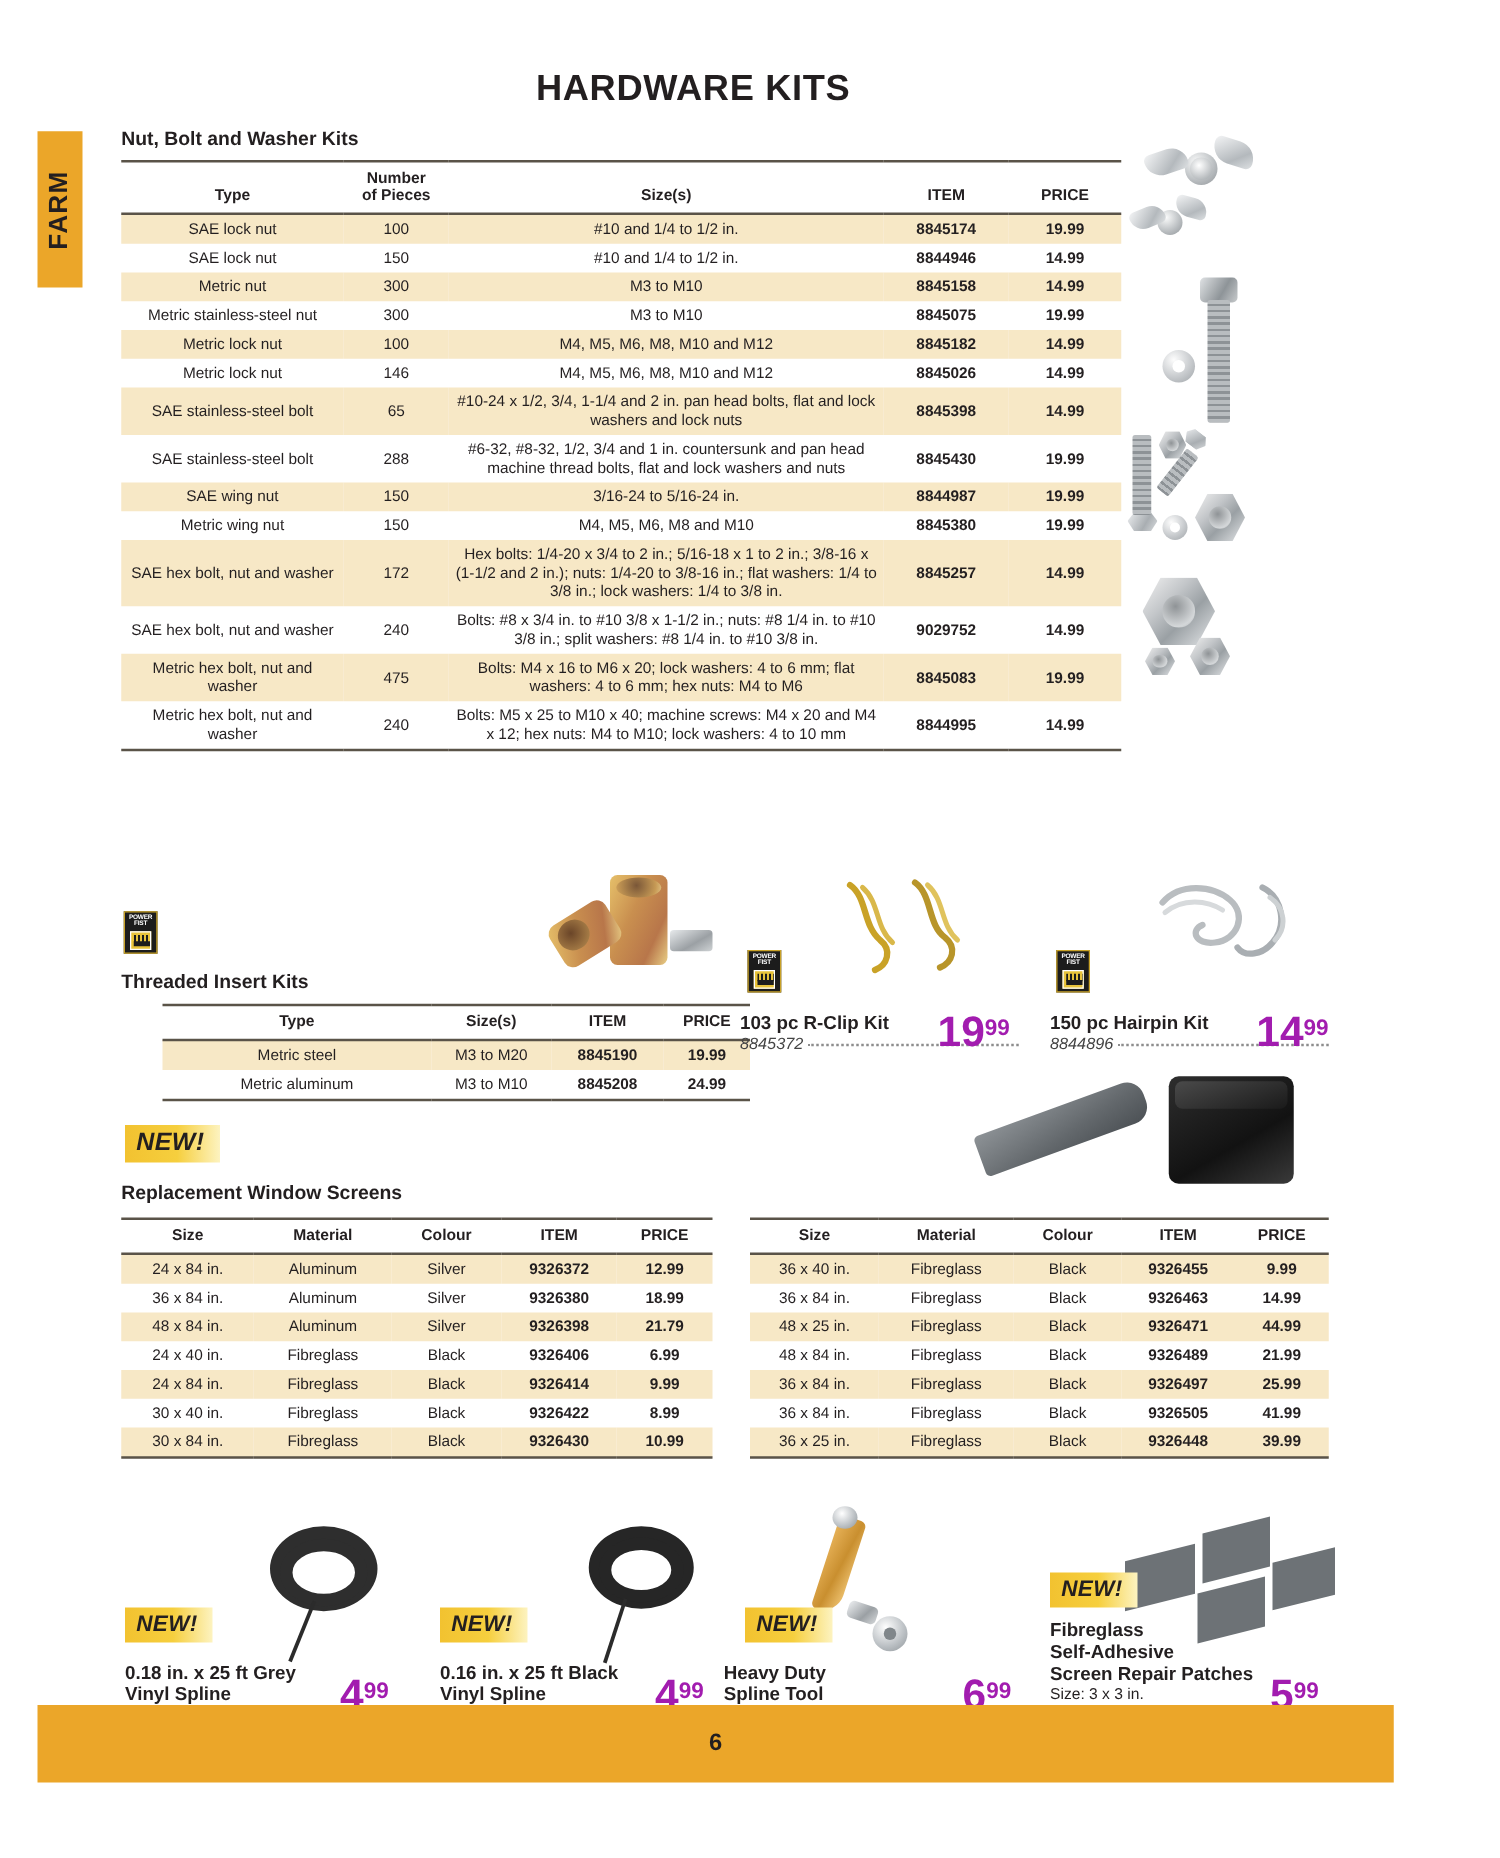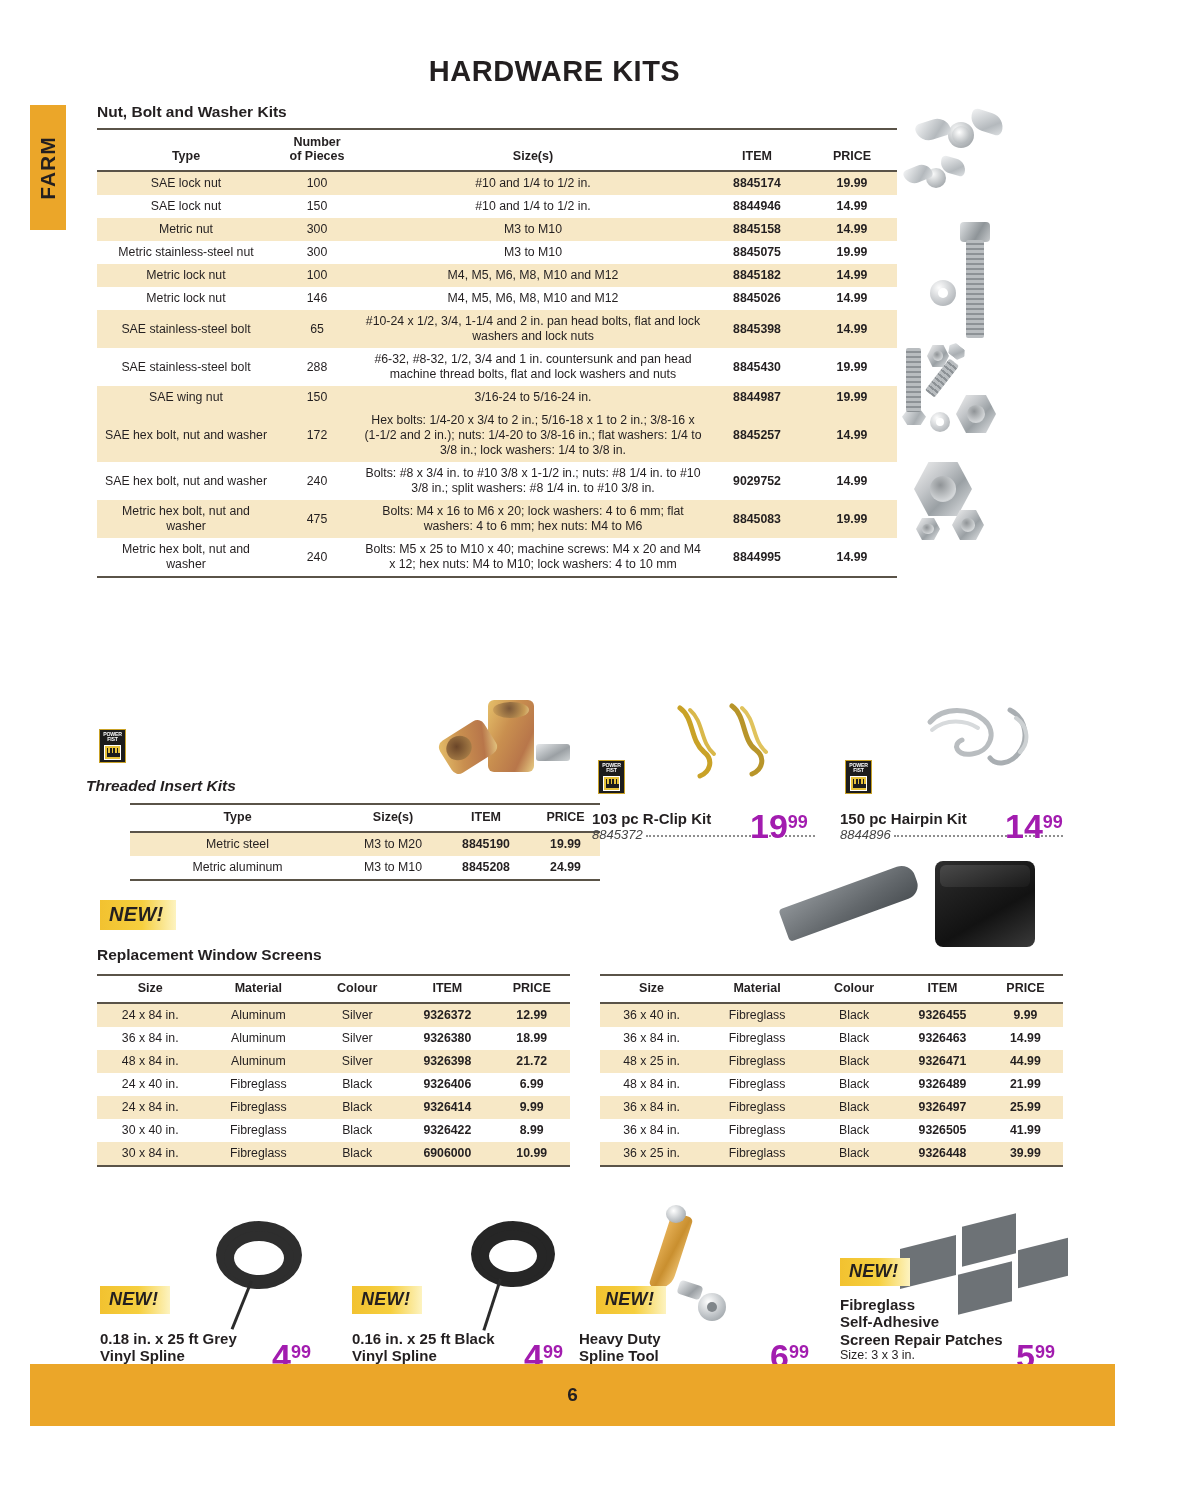"Metric wing nut" tr { html: none -> <tr> <td>Metric wing nut</td> <td>150</td> <td>M4, M5, M6, M8 and M10</td> <td>8845380</td> <td>19.99</td> </tr> }
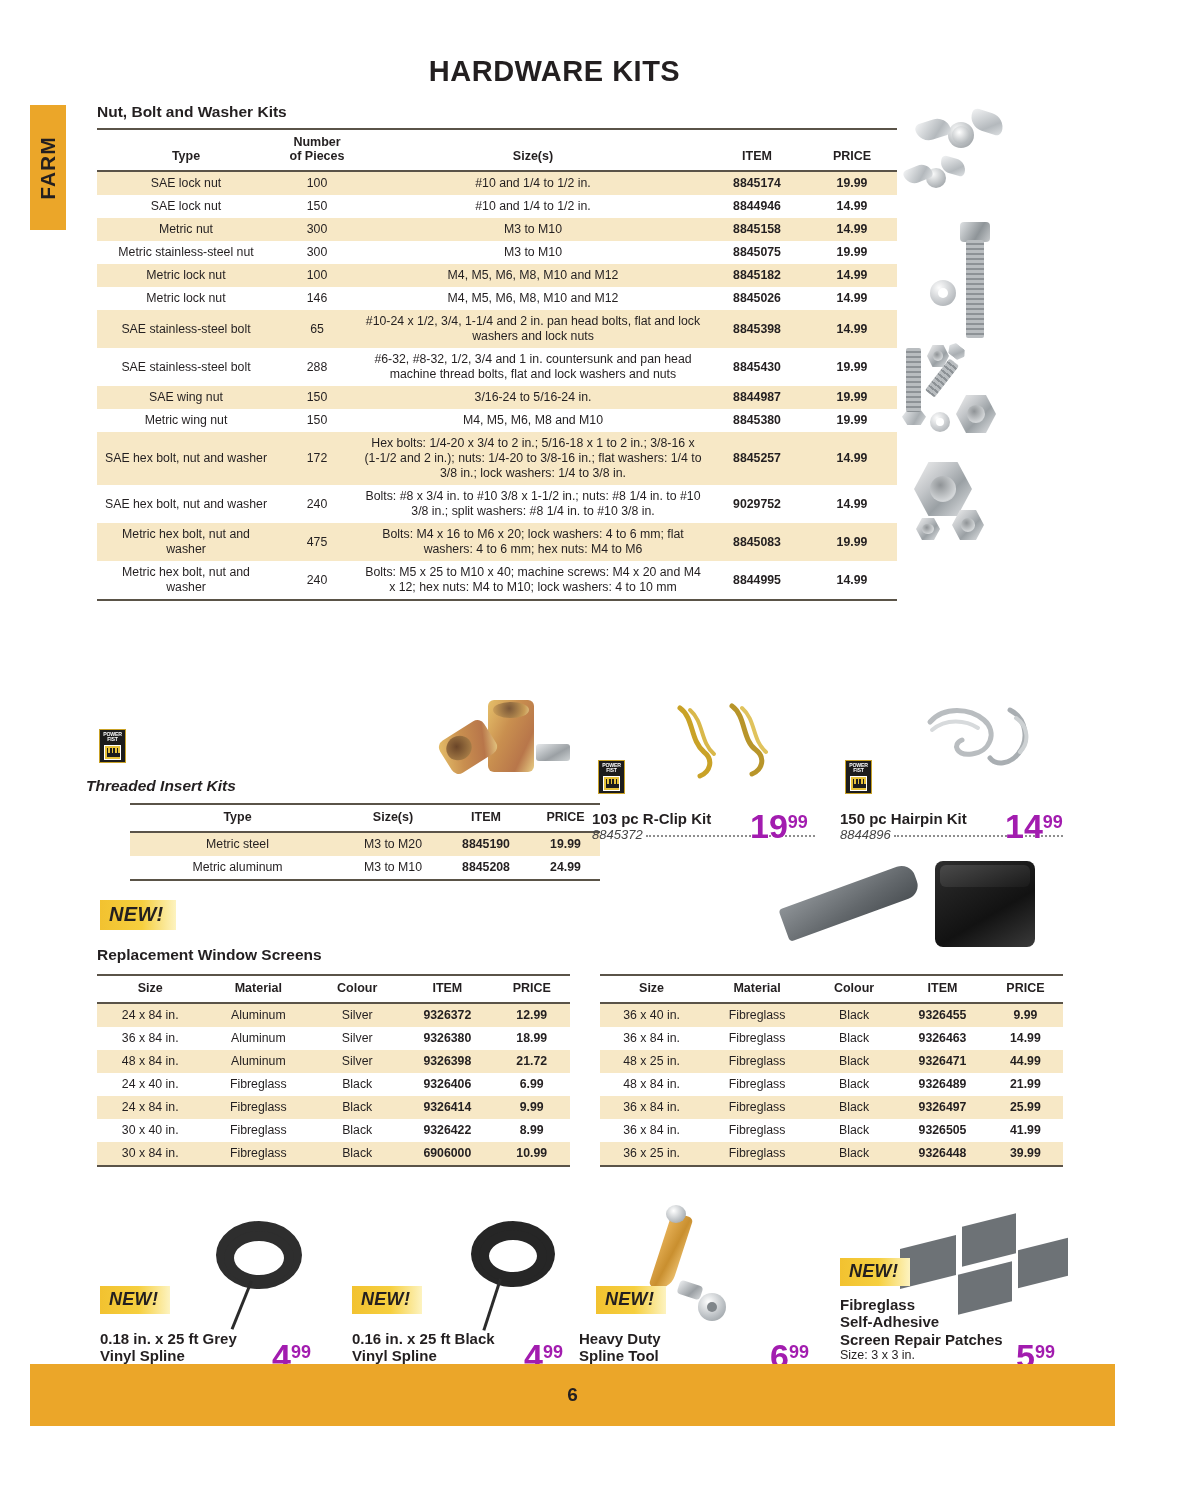"Threaded Insert Kits" #ti-head { font-style: italic -> none; left: 86px -> 97px }
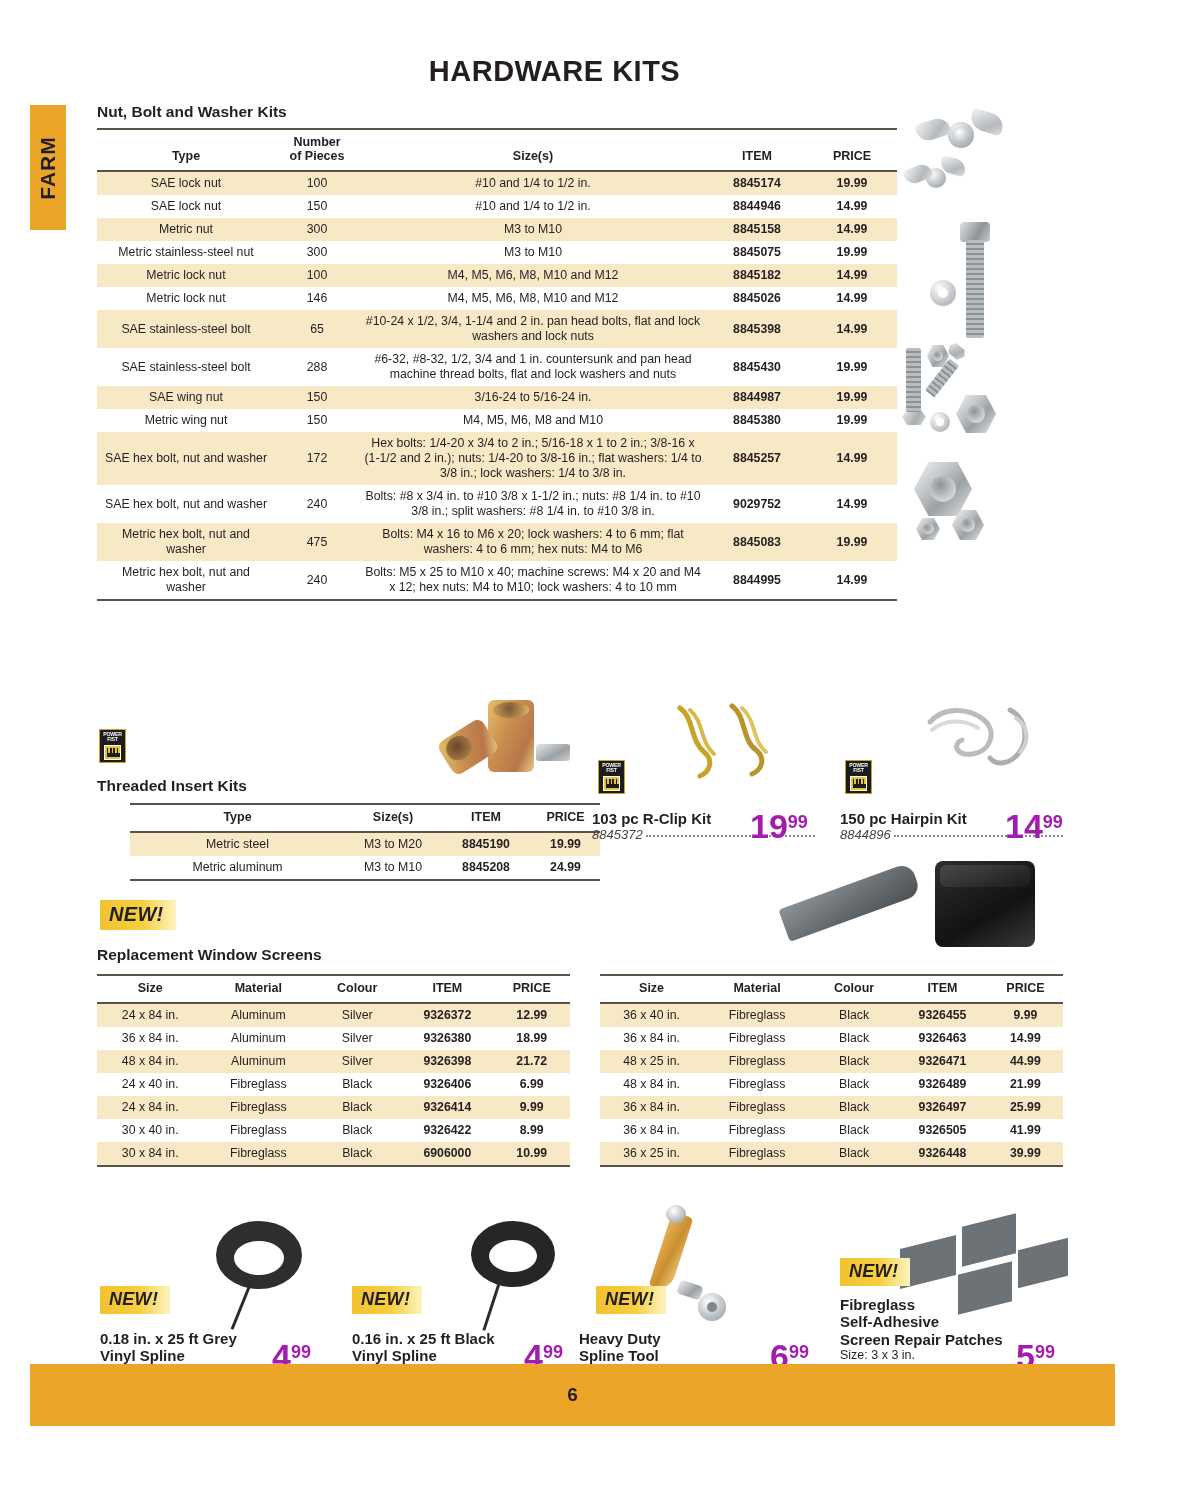"21.72" td.price { text: 21.72 -> 21.79 }
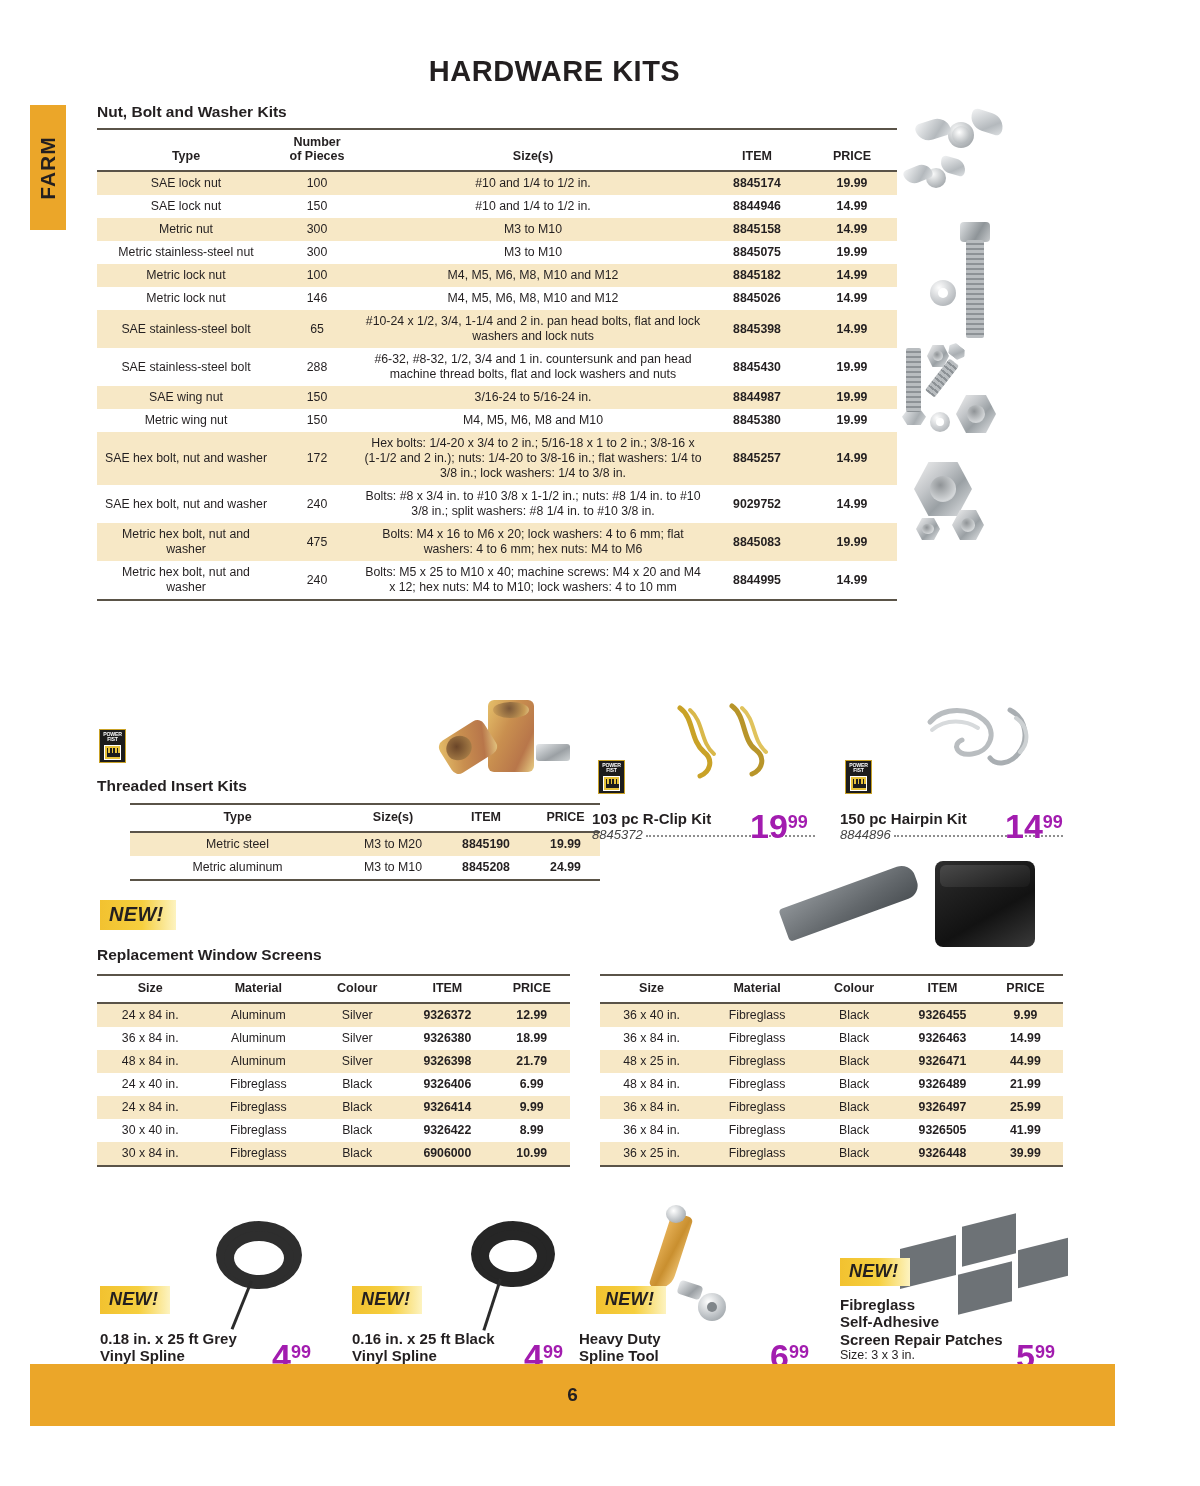"6906000" td.item { text: 6906000 -> 9326430 }
